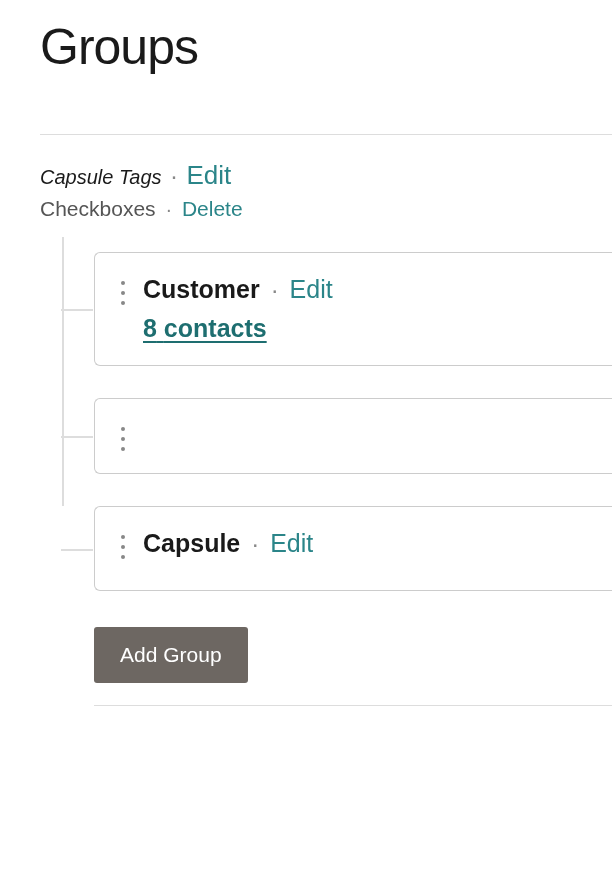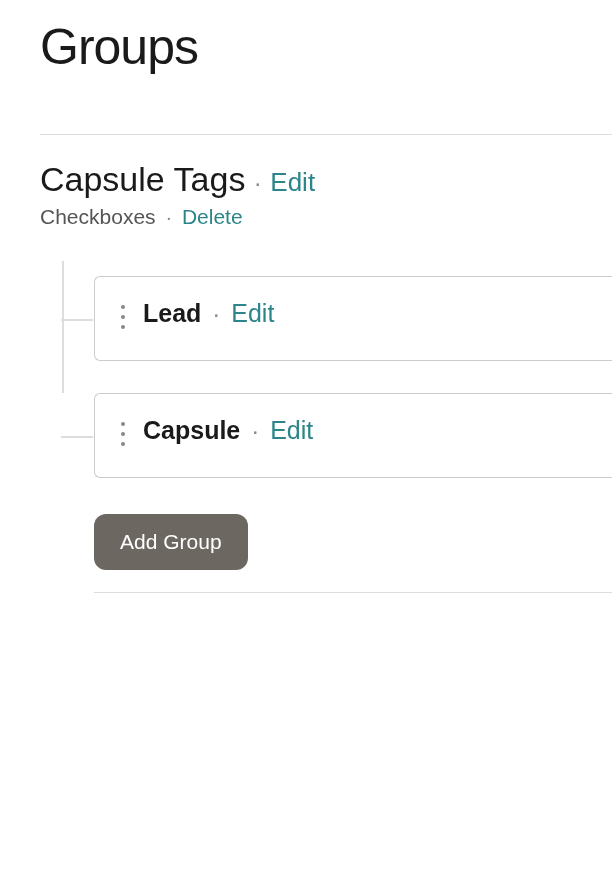"Capsule Tags" .section-title { font-size: 34px -> 20px; font-style: none -> italic }
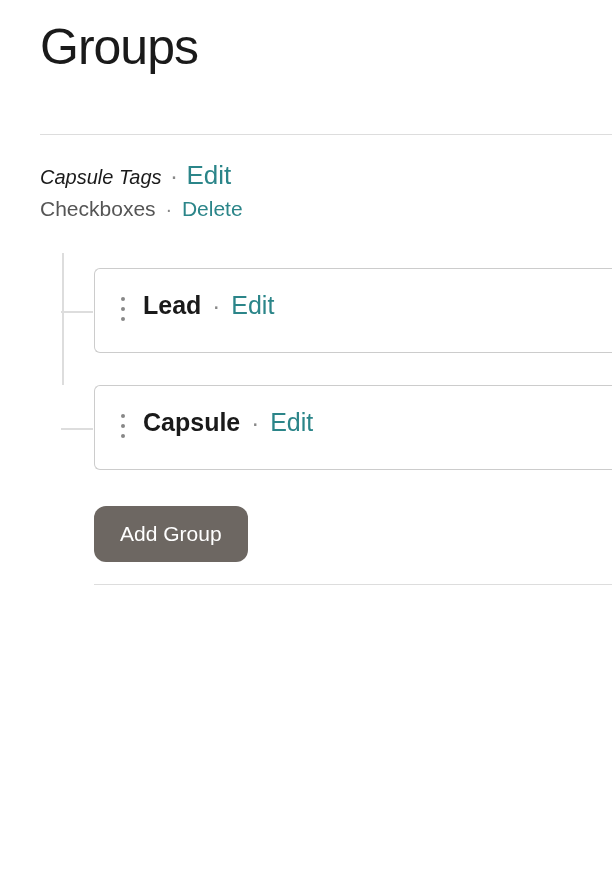"Checkboxes · Delete" .section-sub { margin-bottom: 32px -> 16px }
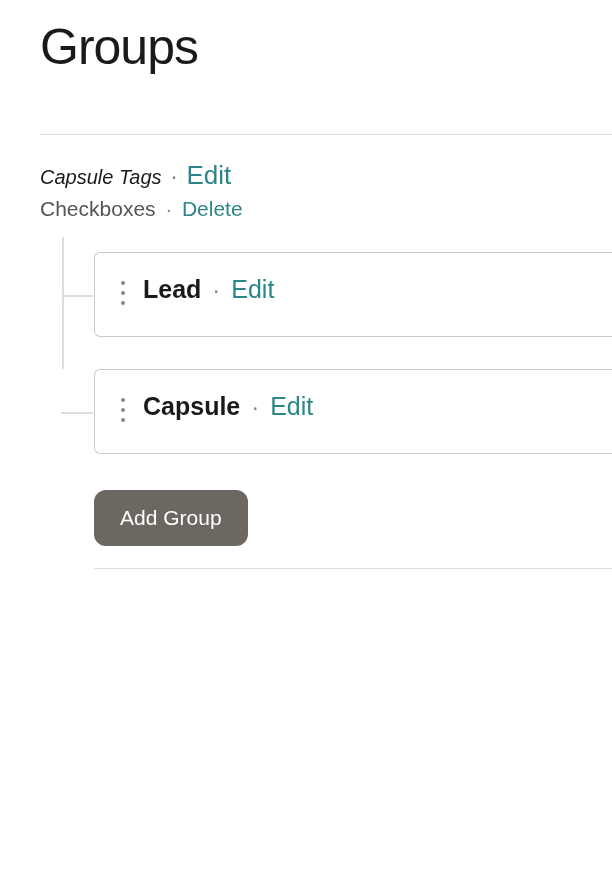"Customer · Edit" div.group-card { html: none -> <div> <div> <div> <div></div> <div></div> <div></div> </div> <div> <div> <span>Customer</span> <span>·</span> <span>Edit</span> </div> <a> <span>8</span> <span>contacts</span> </a> </div> </div> </div> }
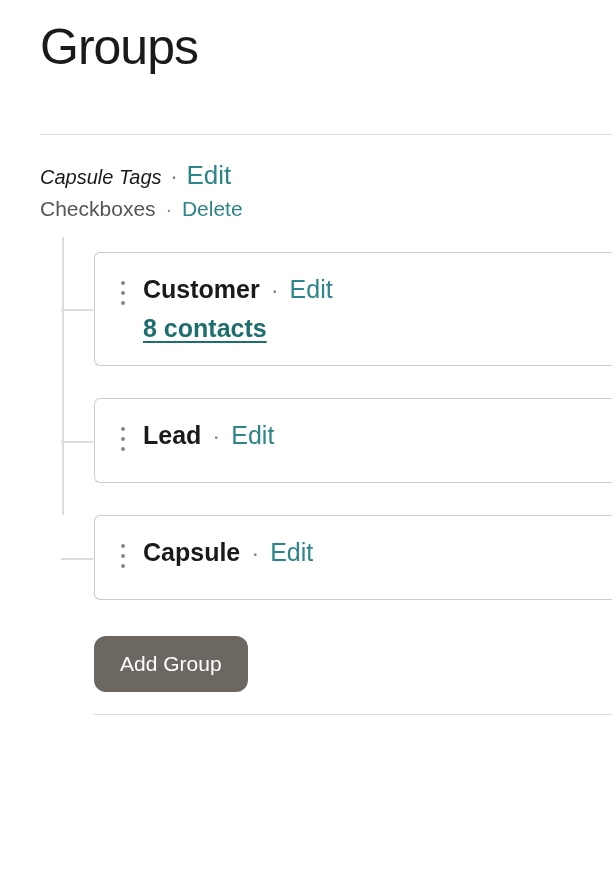"Lead · Edit" div.group-name-row { html: <div> <span>Lead</span> <span>·</span> <span>Edit</span> </div> -> none }
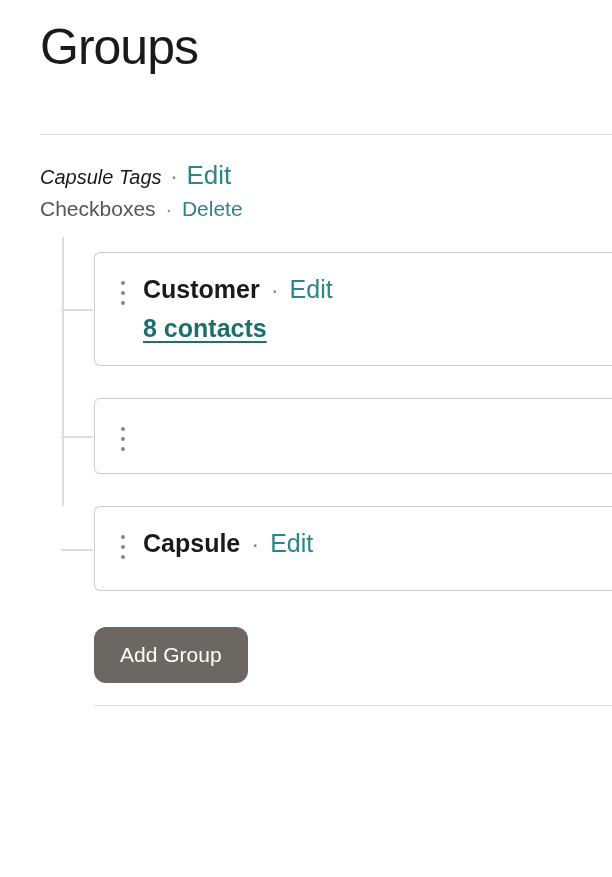"Add Group" .add-group-btn { border-radius: 12px -> 3px }
